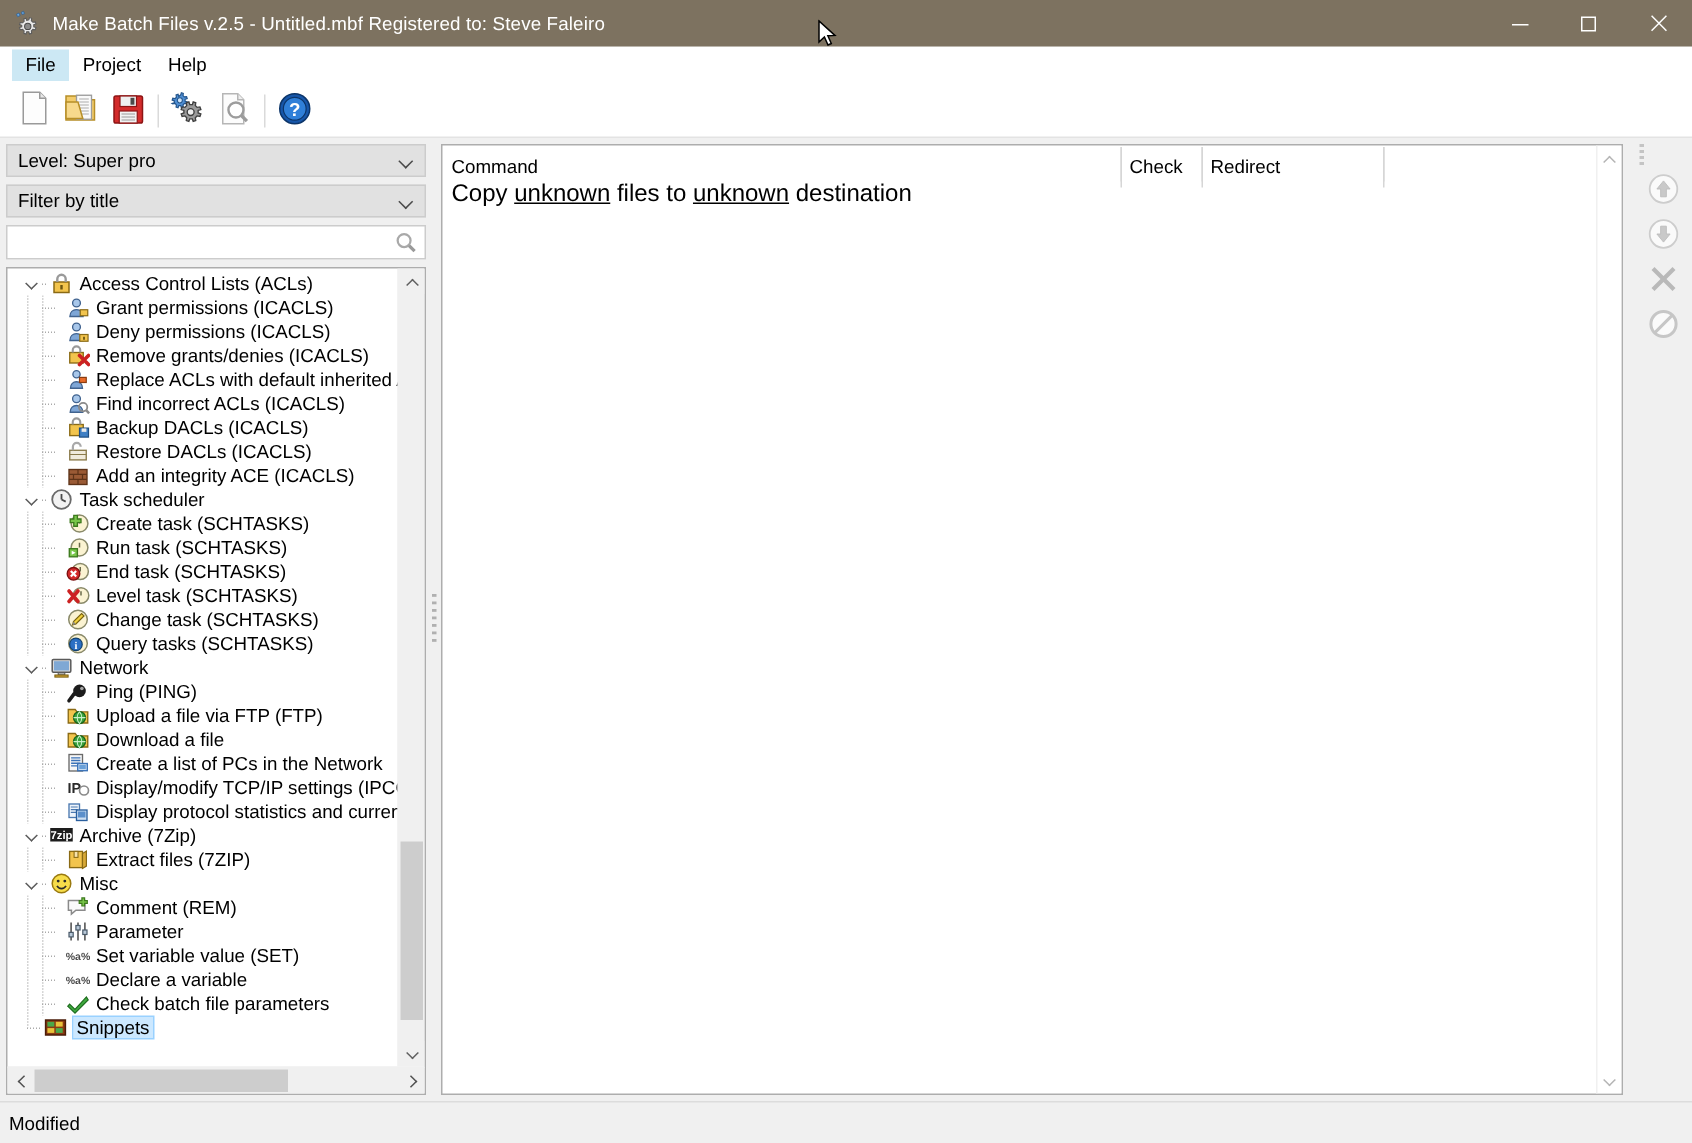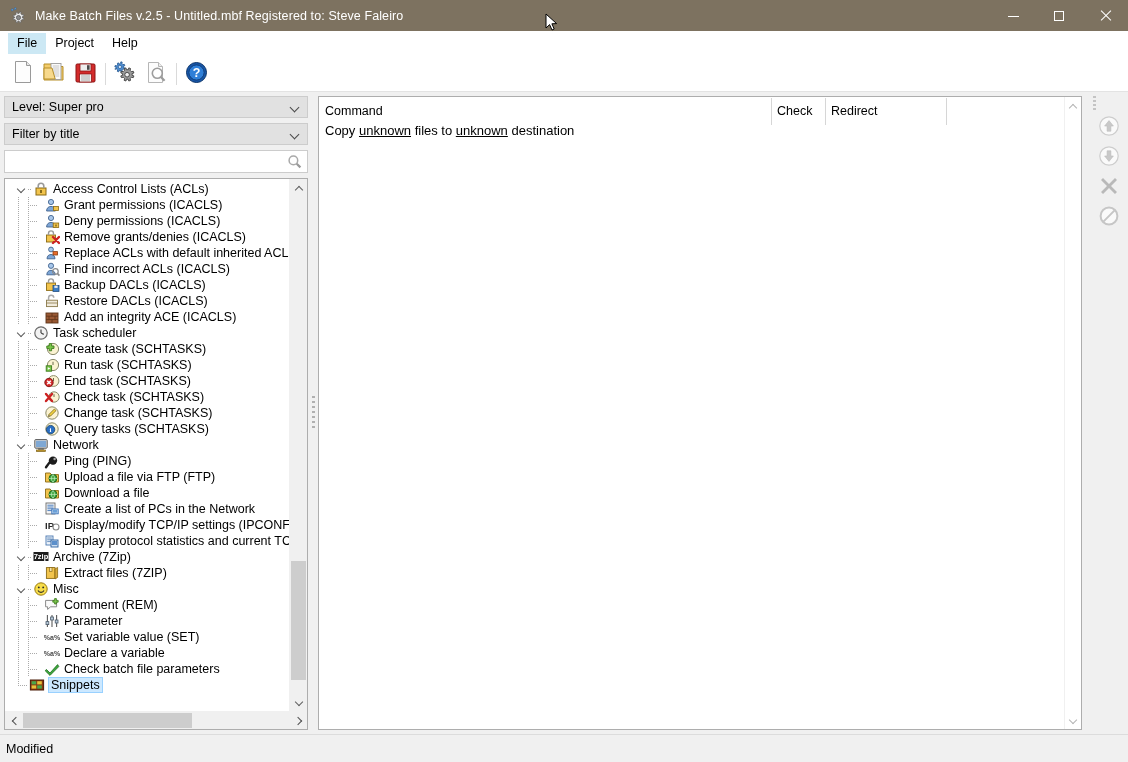"Level: Super pro" .left-panel { width: 308px -> 284px }
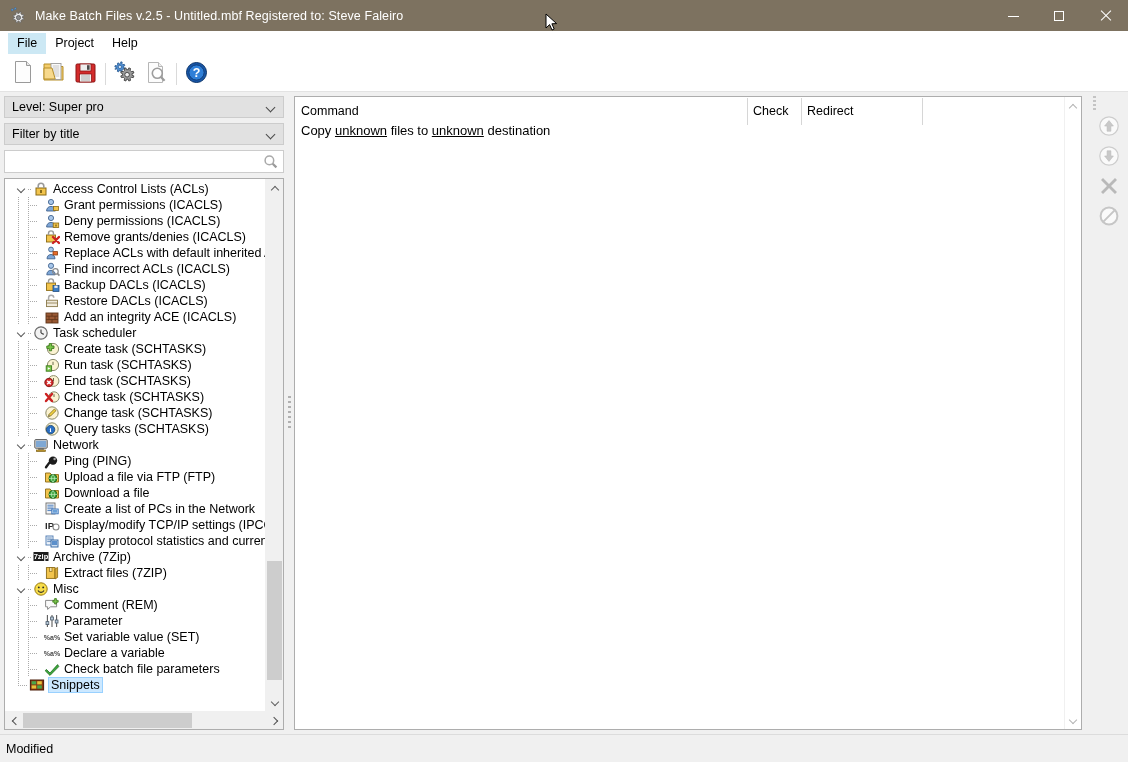"Copy unknown files to unknown" .grid-row { font-size: 13px -> 16px }
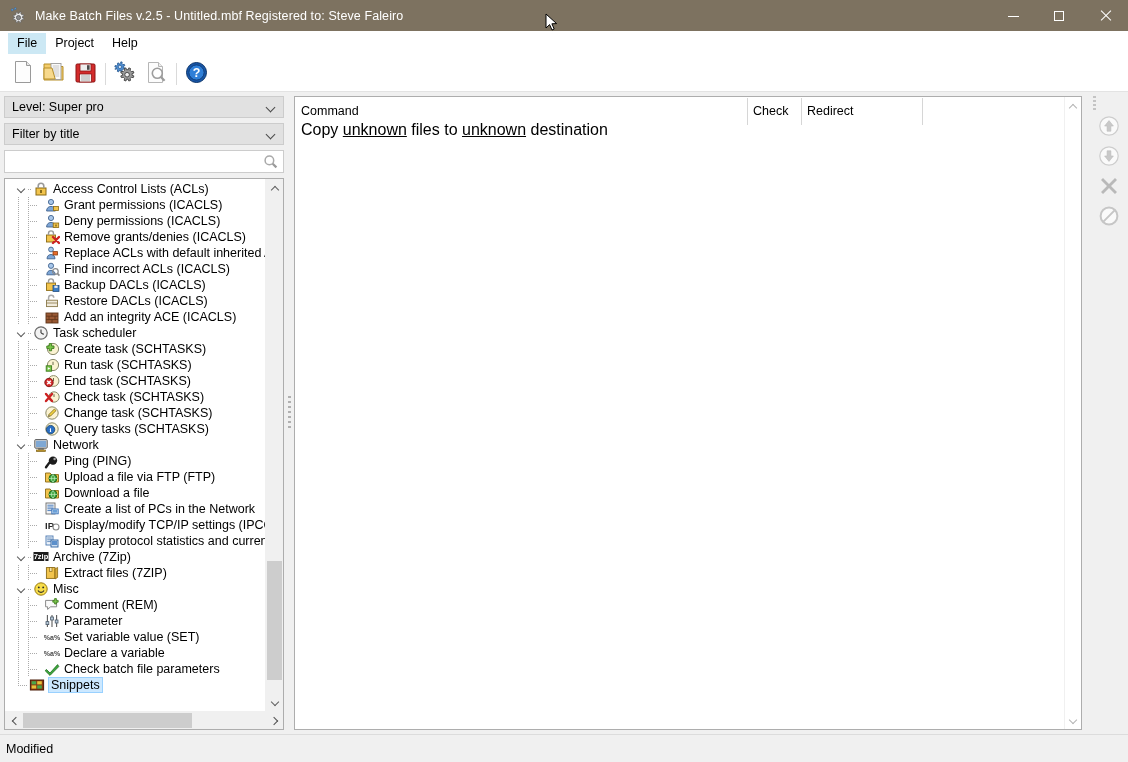"Check task (SCHTASKS)" span.tlabel { text: Check -> Level }
